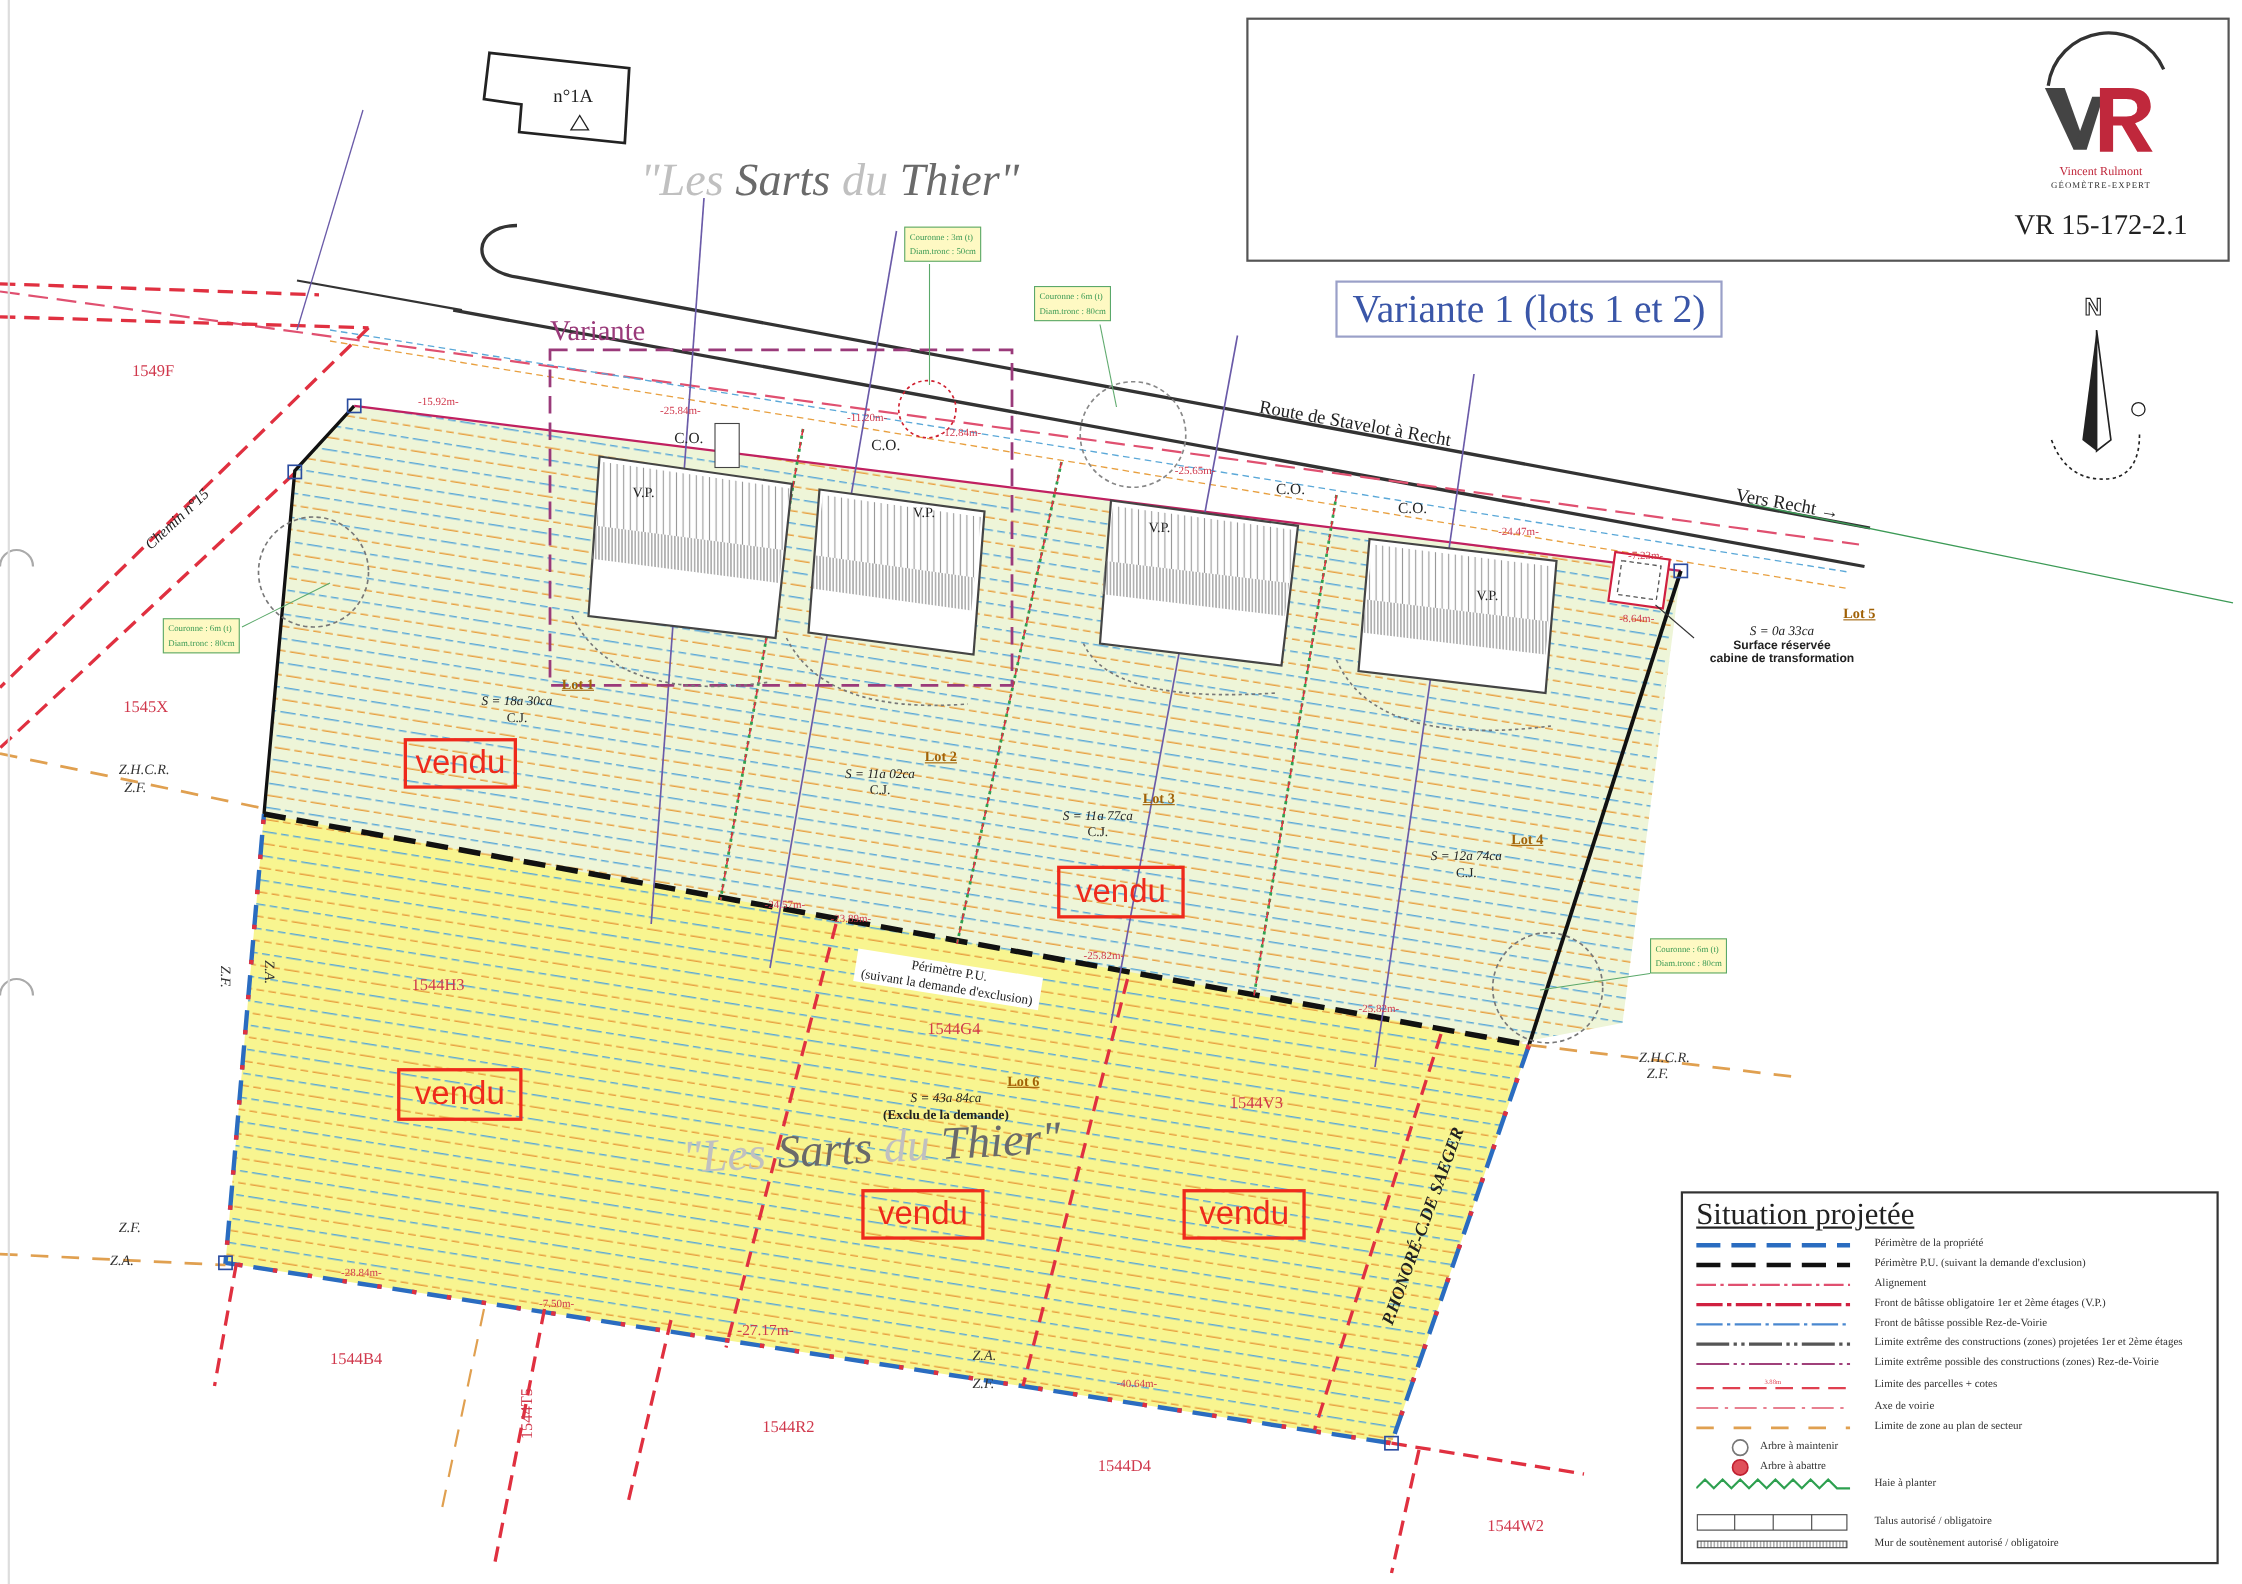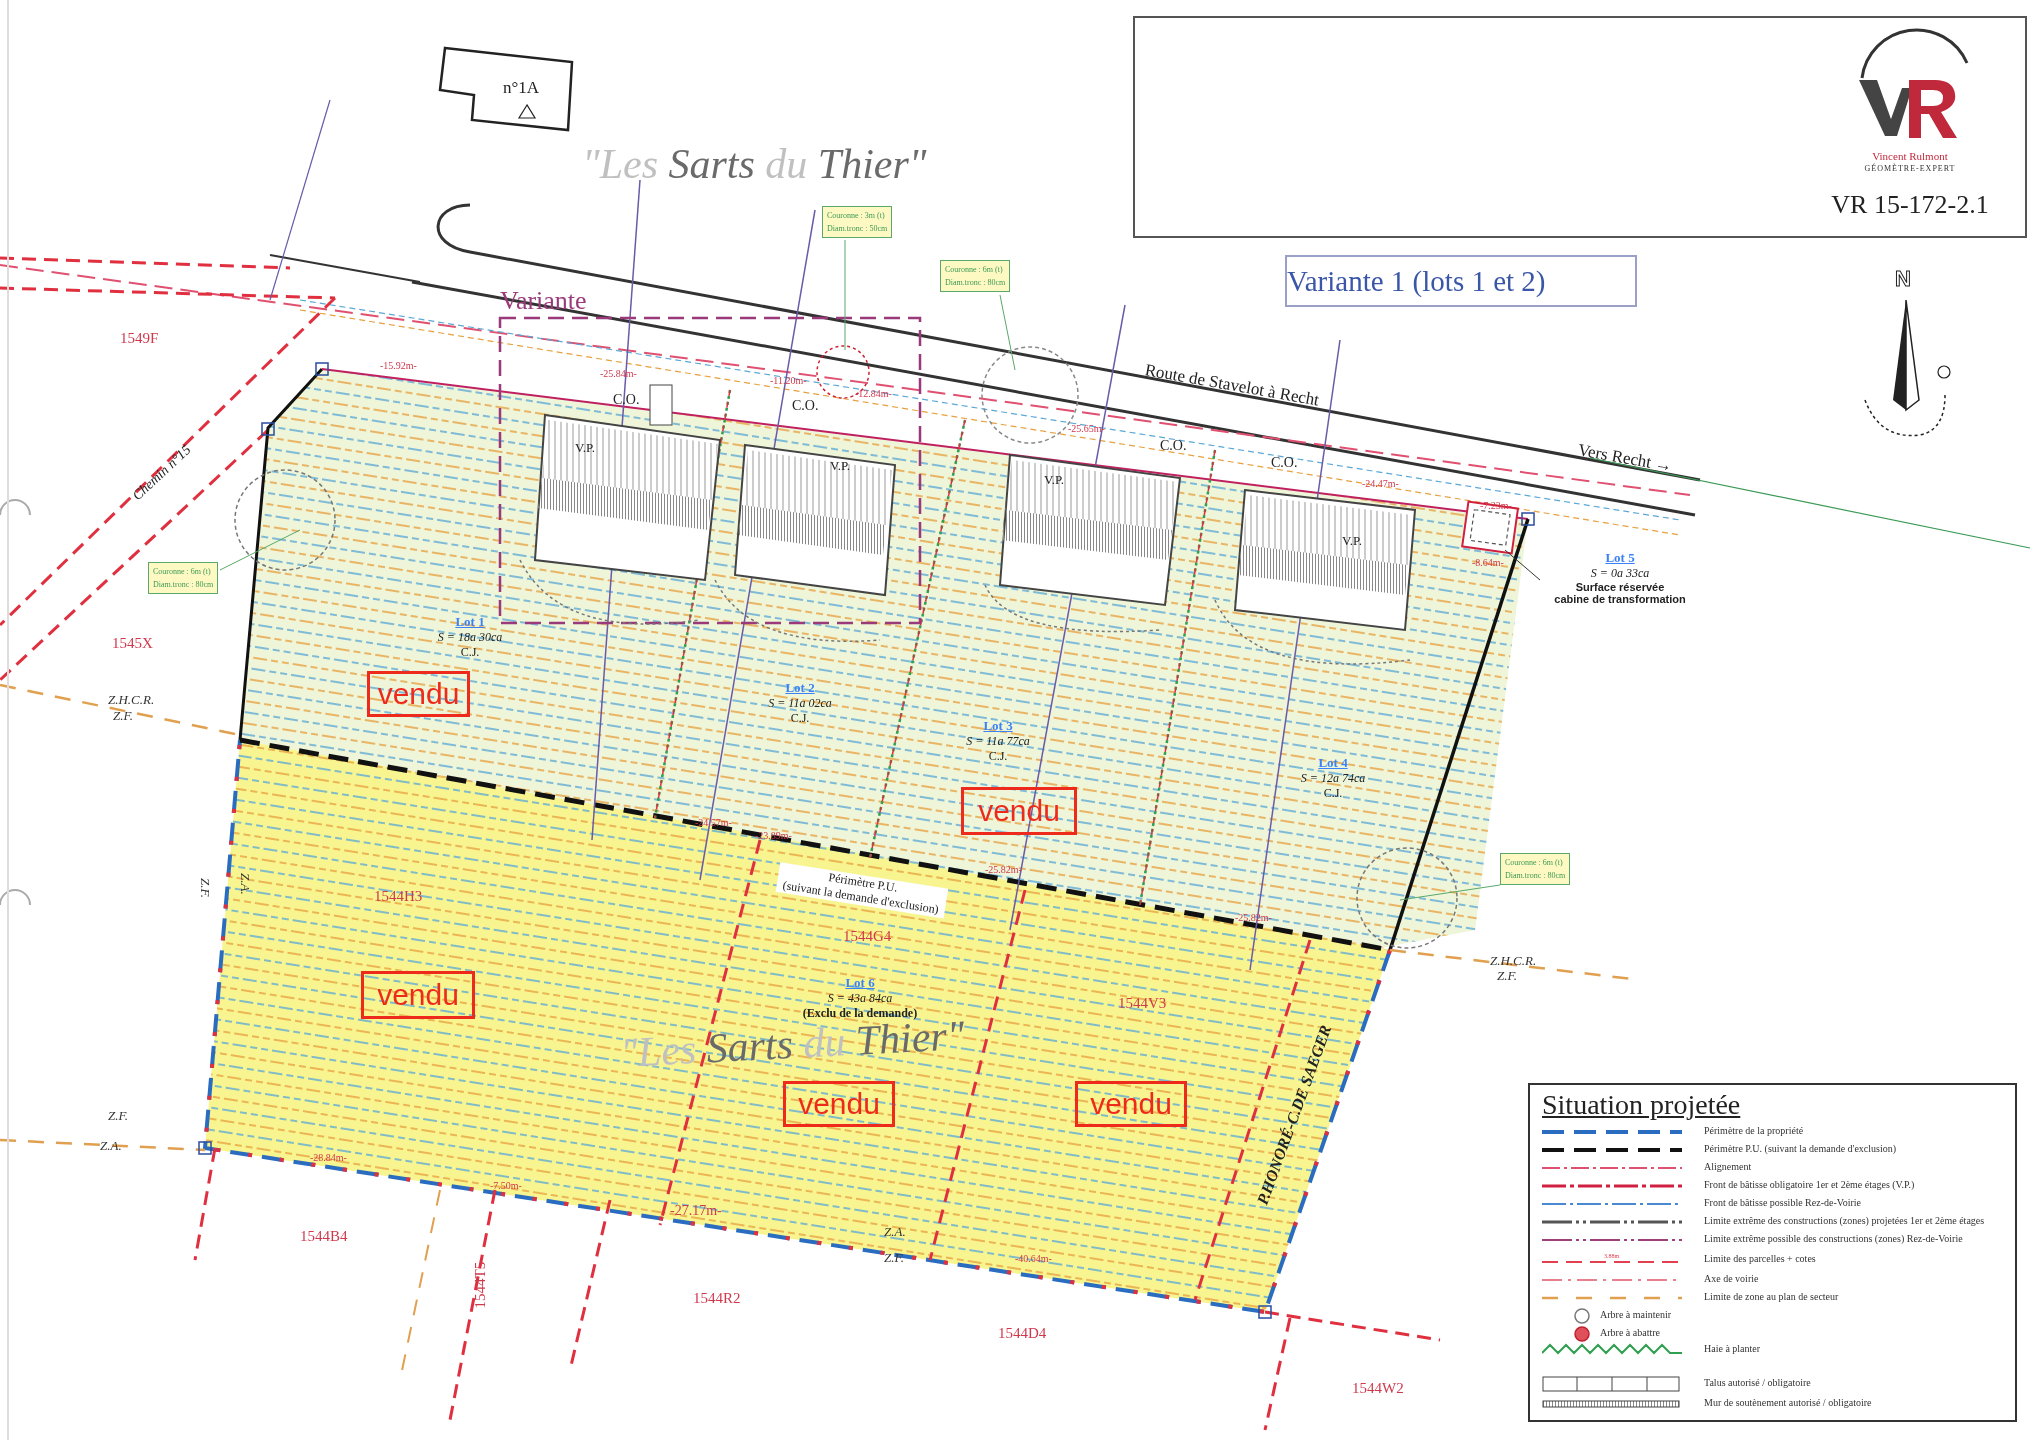"Variante 1 (lots 1 et" .variante1 { font-size: 29px -> 36px; left: 1285px -> 1214px; text-align: none -> center }
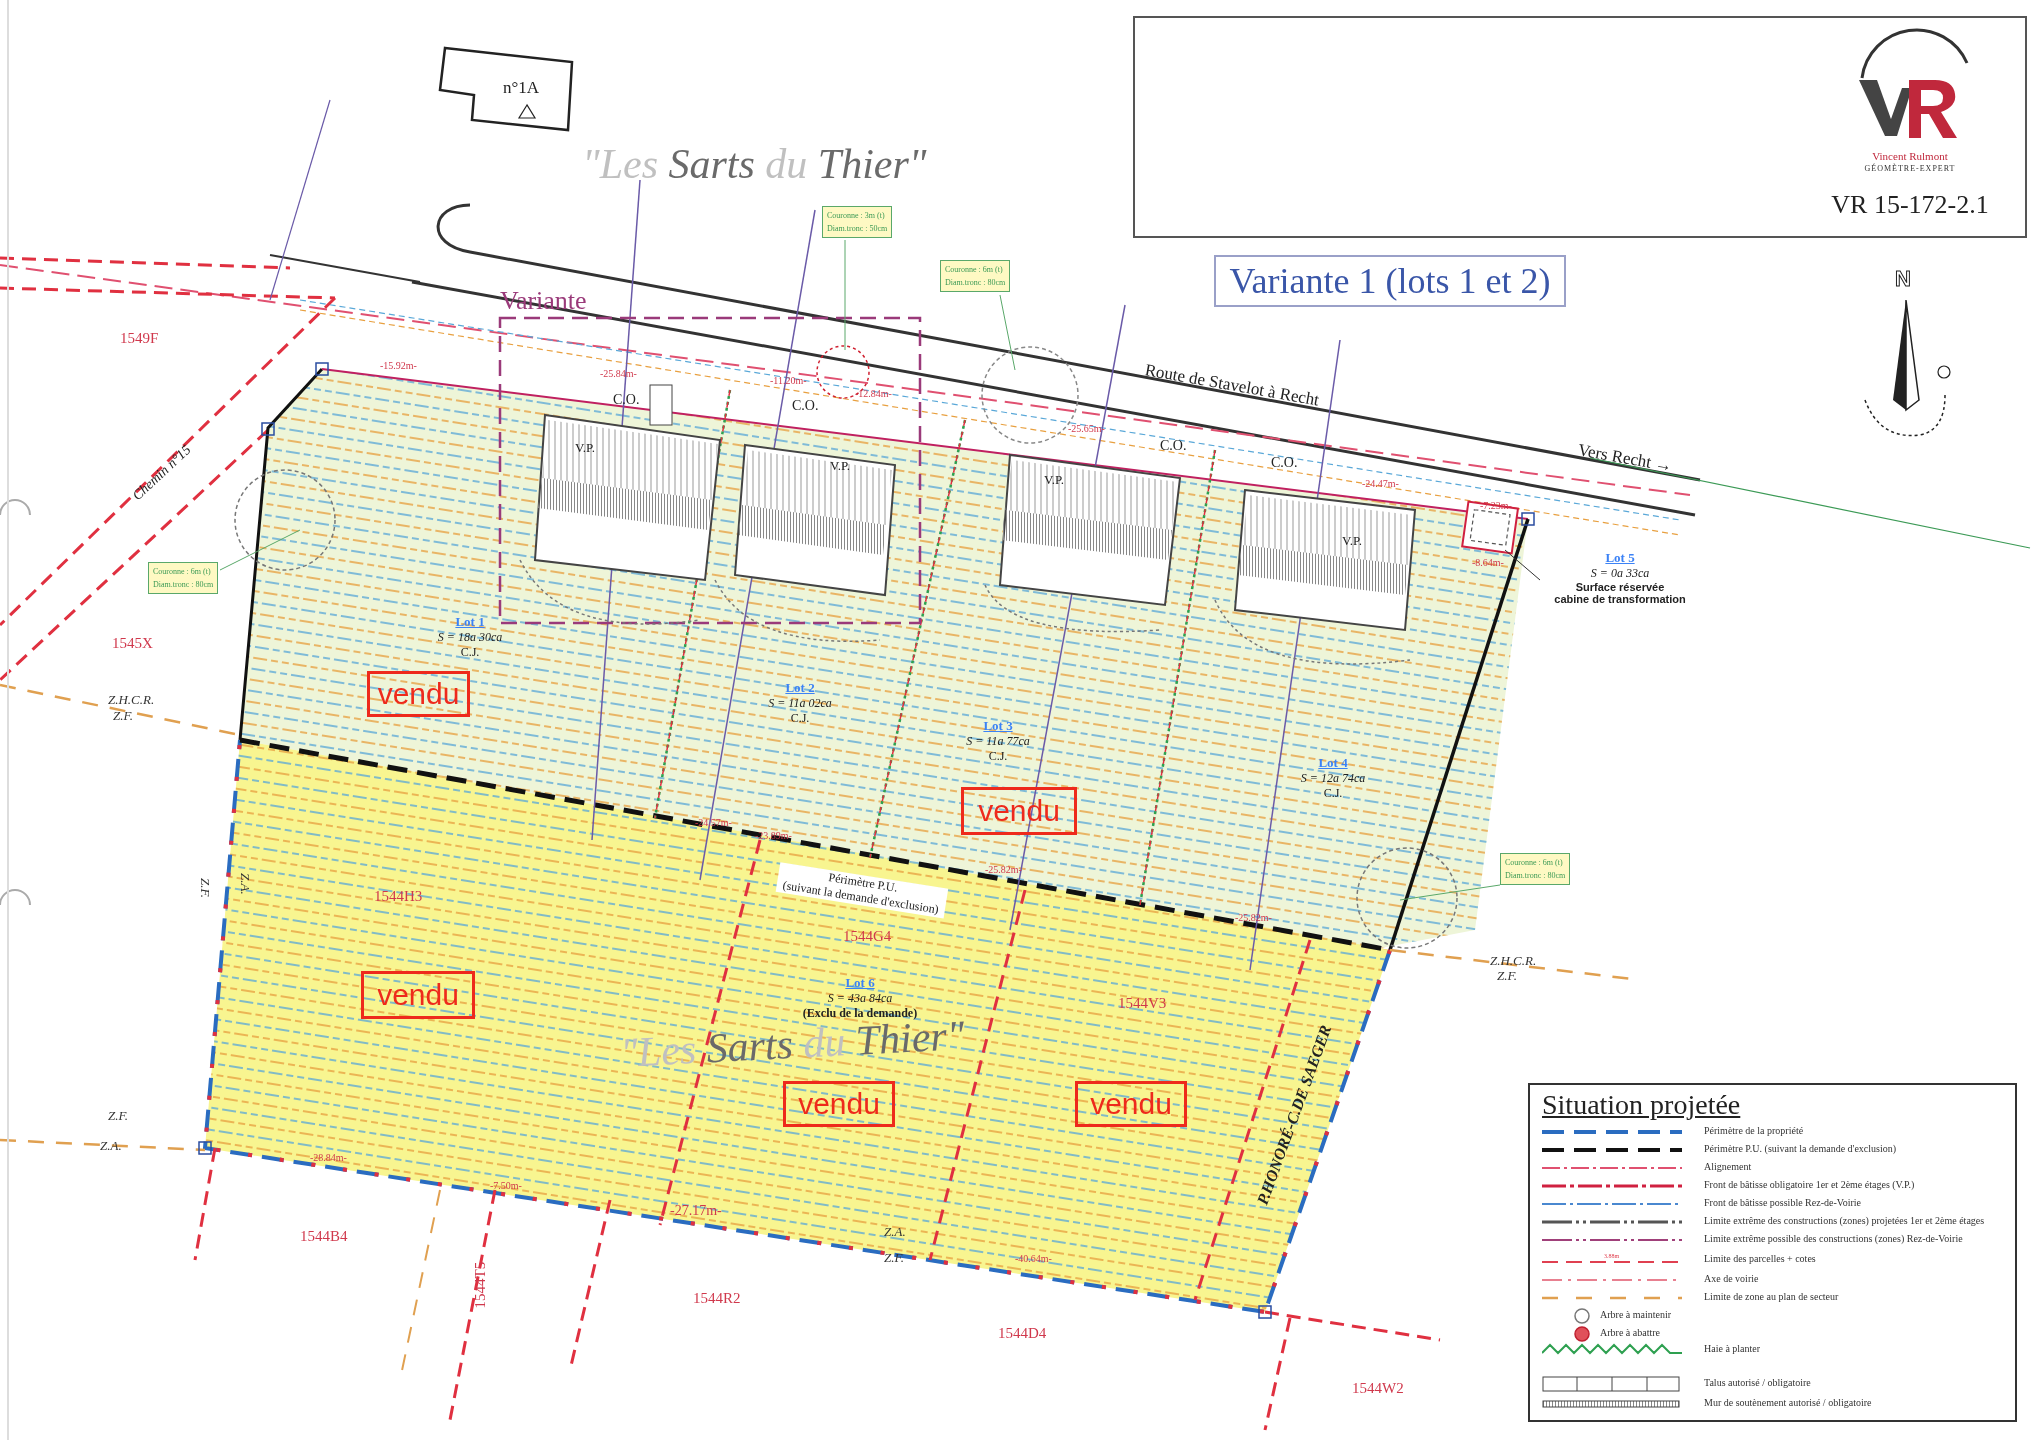"Lot 5" .lot-h { color: #3b82f6 -> #a16207; text-align: center -> right }
